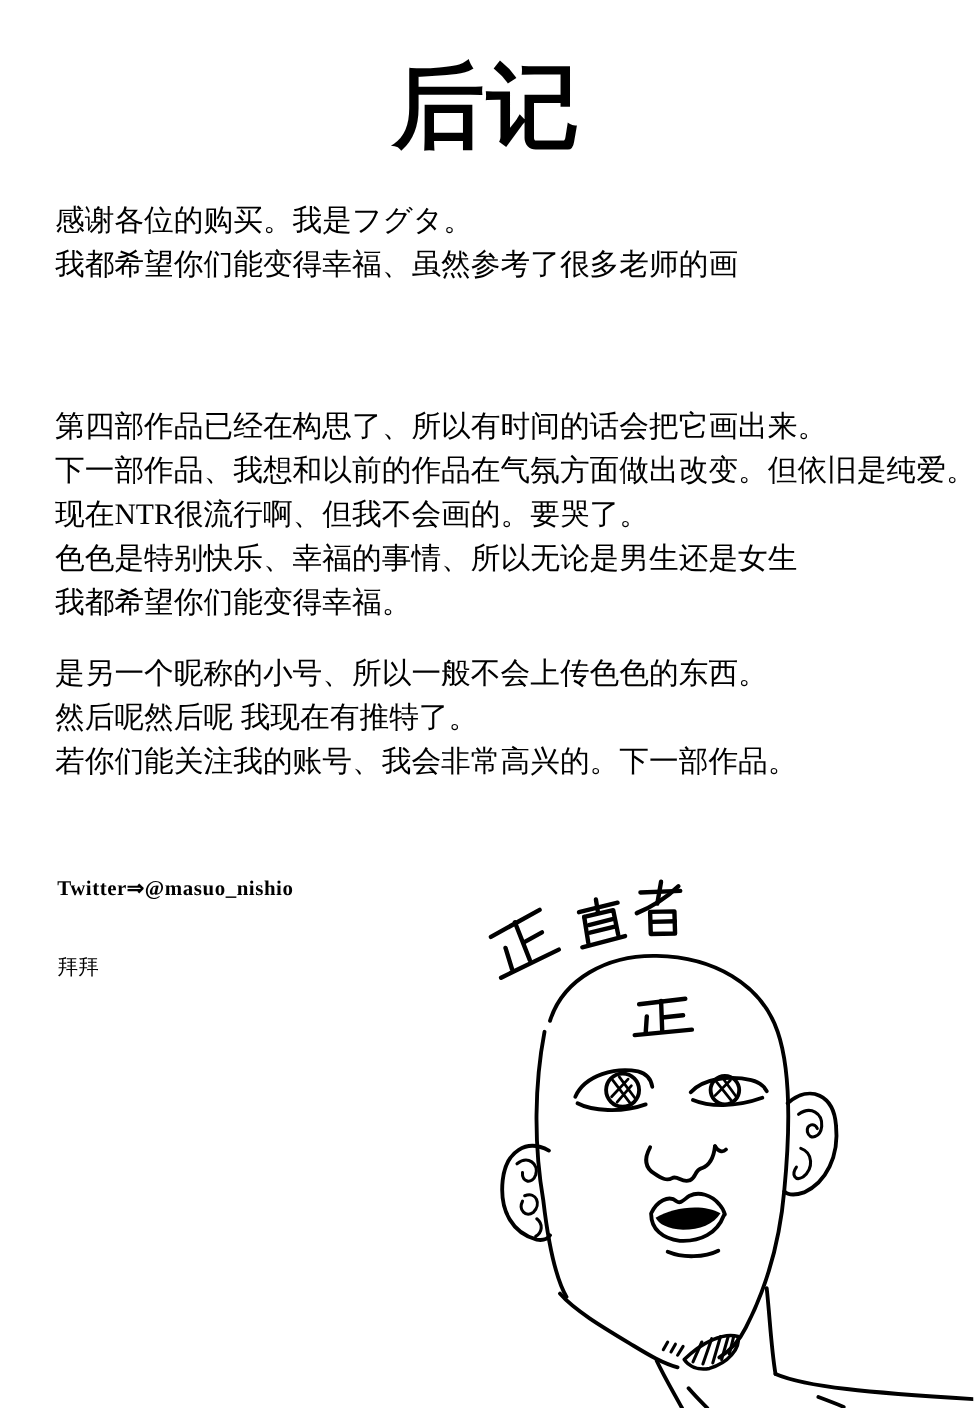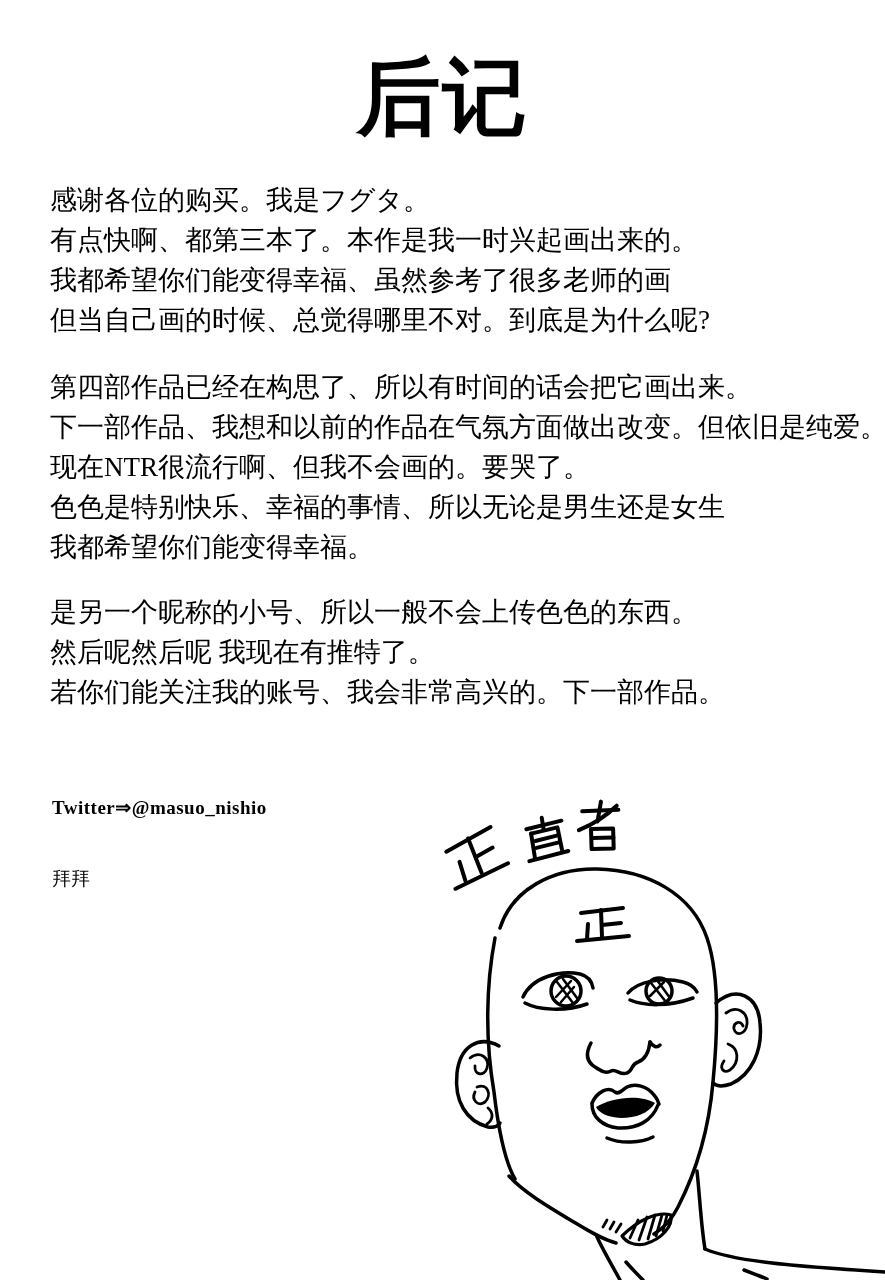"有点快啊、都第三本了。本作是我一时兴起画出来的。" div.line { html: <div>有点快啊、都第三本了。本作是我一时兴起画出来的。</div> -> none }
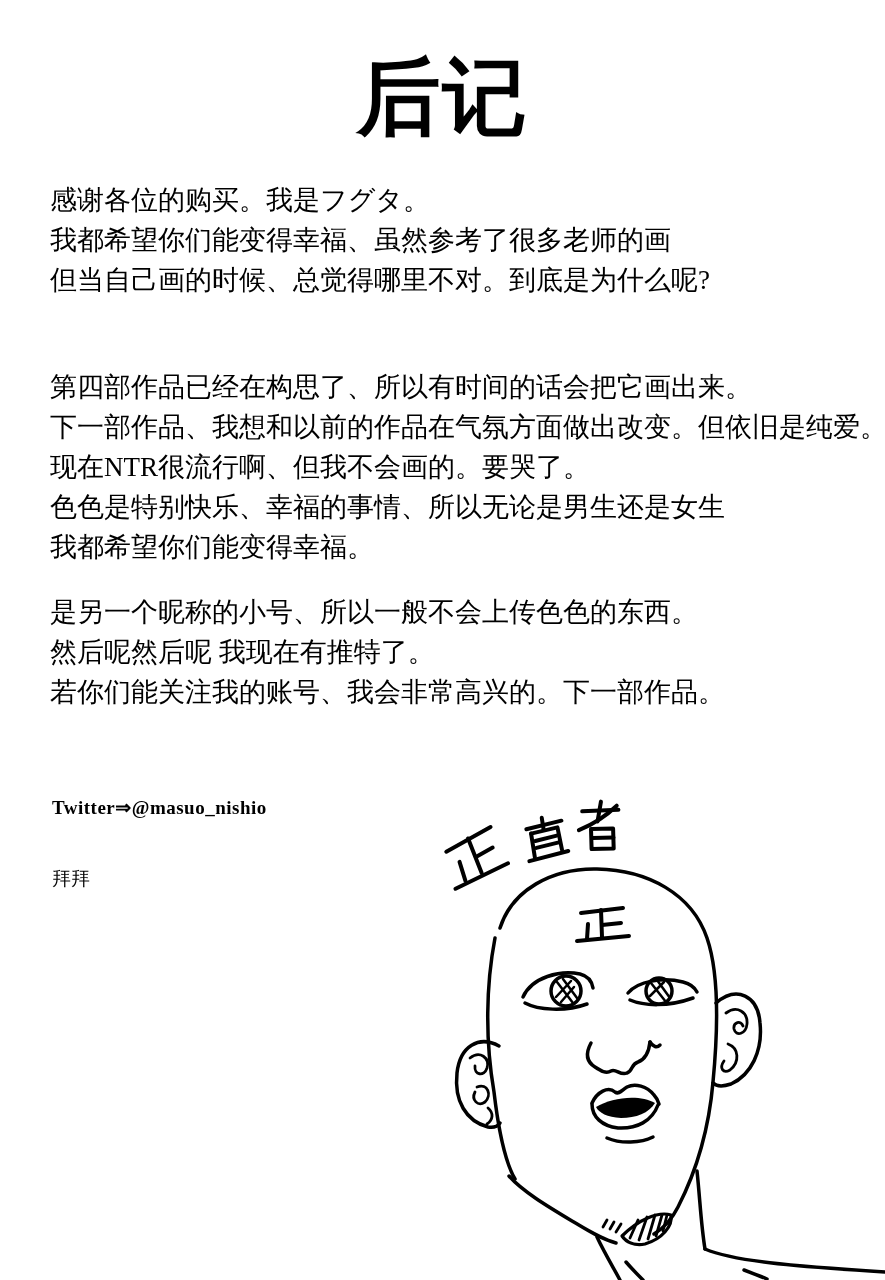"但当自己画的时候、总觉得哪里不对。到底是为什么呢?" div.line { html: <div>但当自己画的时候、总觉得哪里不对。到底是为什么呢?</div> -> none }
